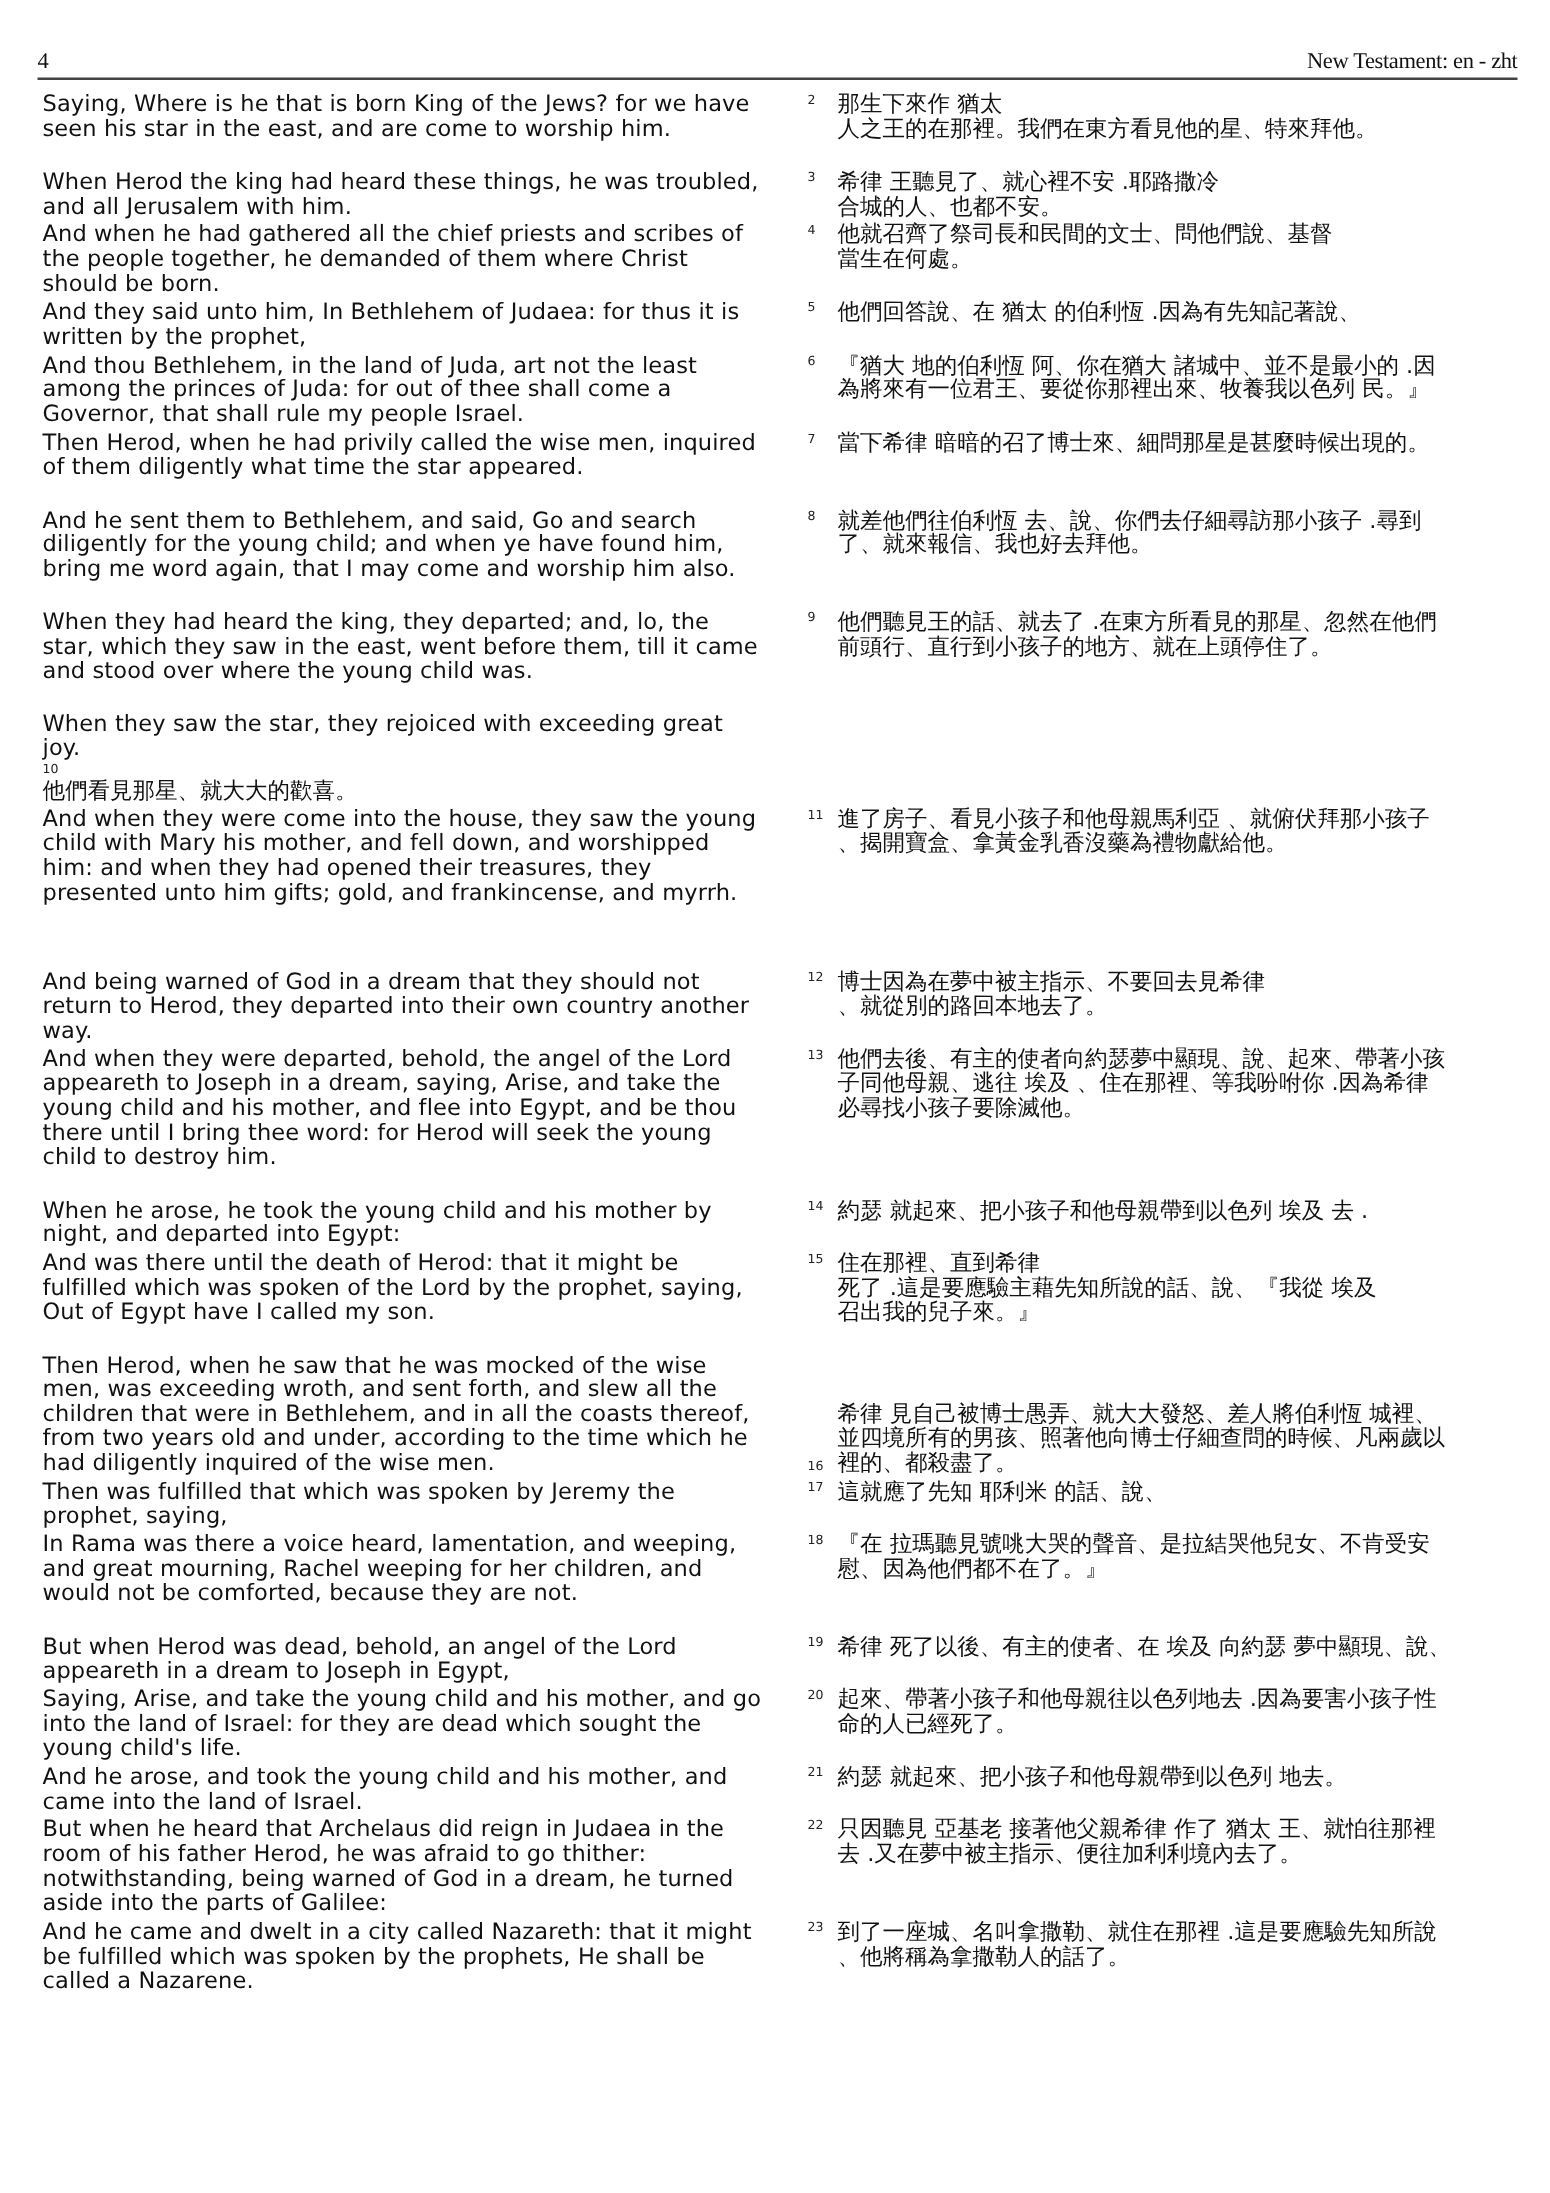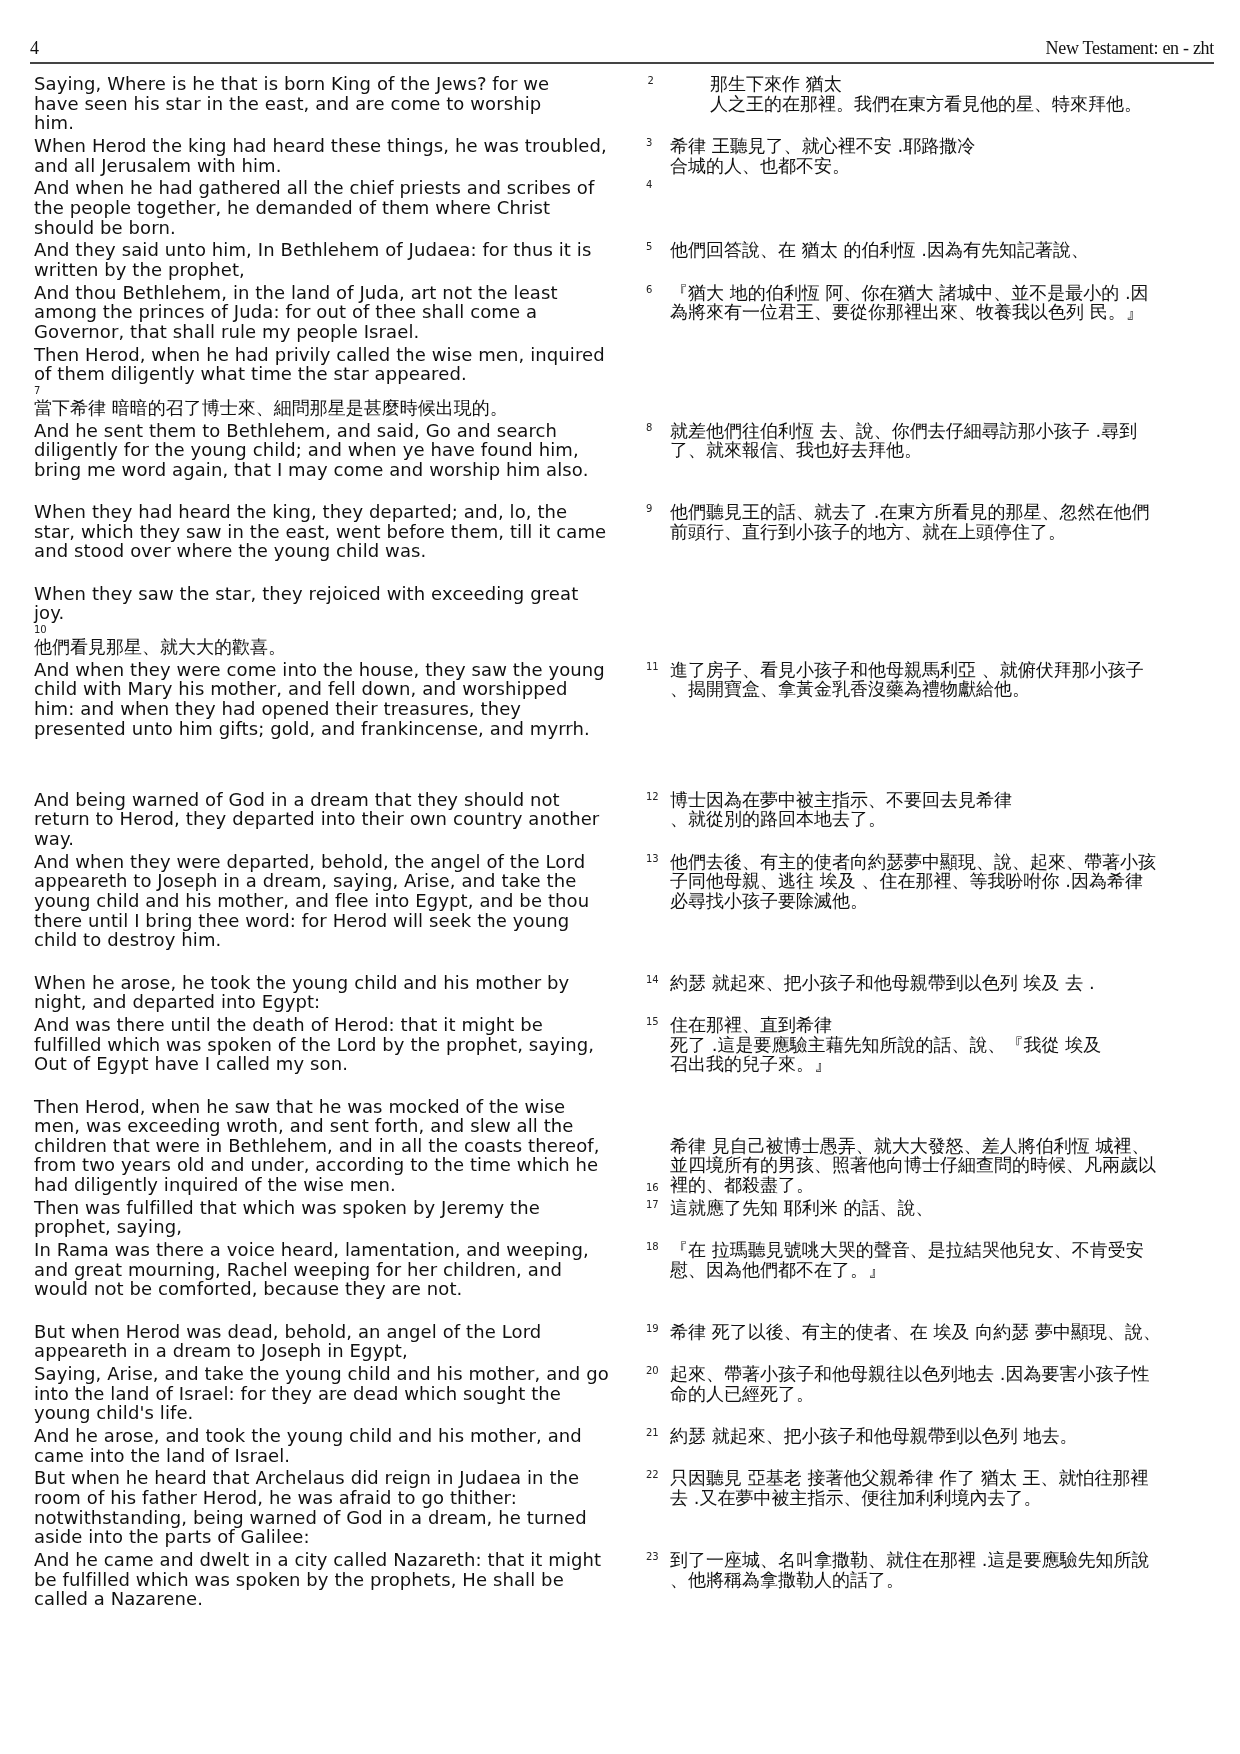"Saying, Where is he that" div.row { gap: 40px -> none }
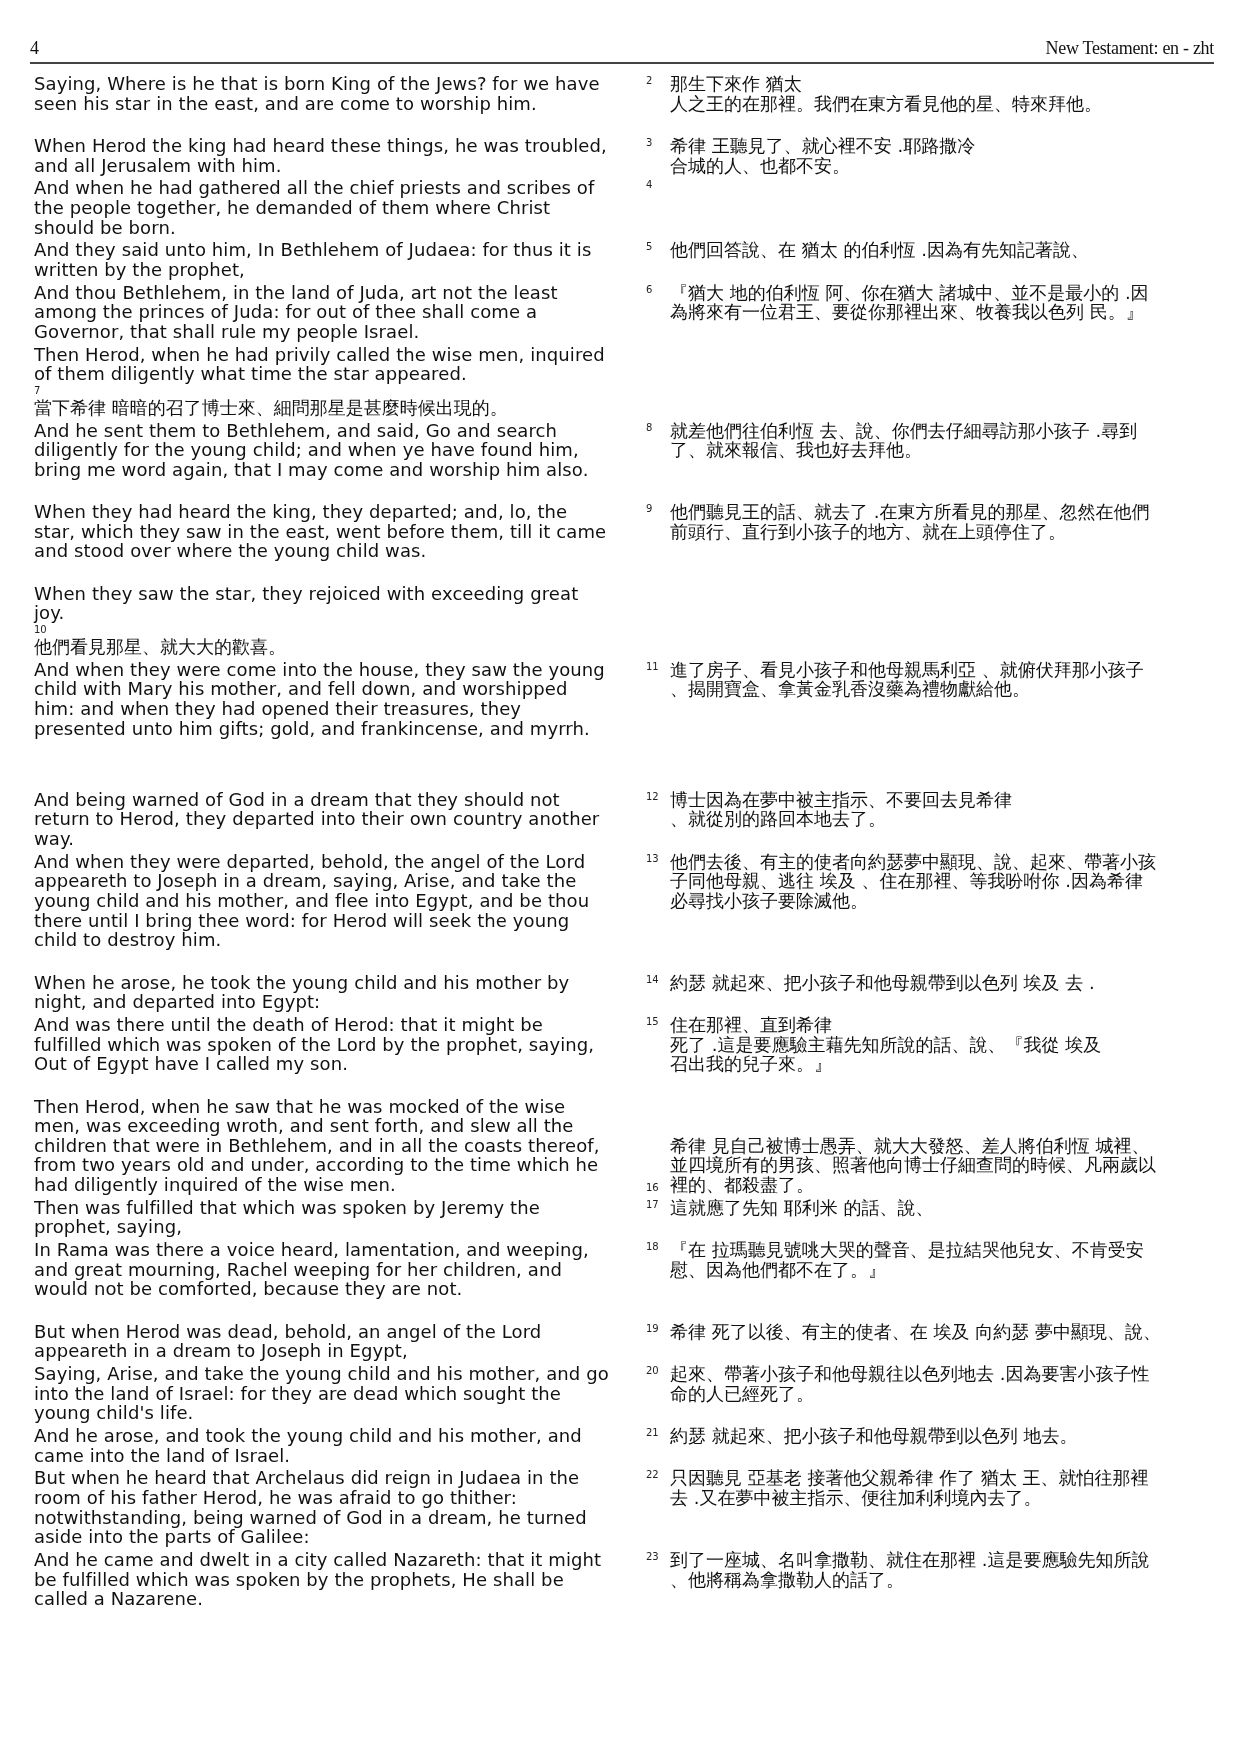"他就召齊了祭司長和民間的文士、問他們說、基督" div.zh { html: none -> <div>他就召齊了祭司長和民間的文士、問他們說、基督 當生在何處。</div> }
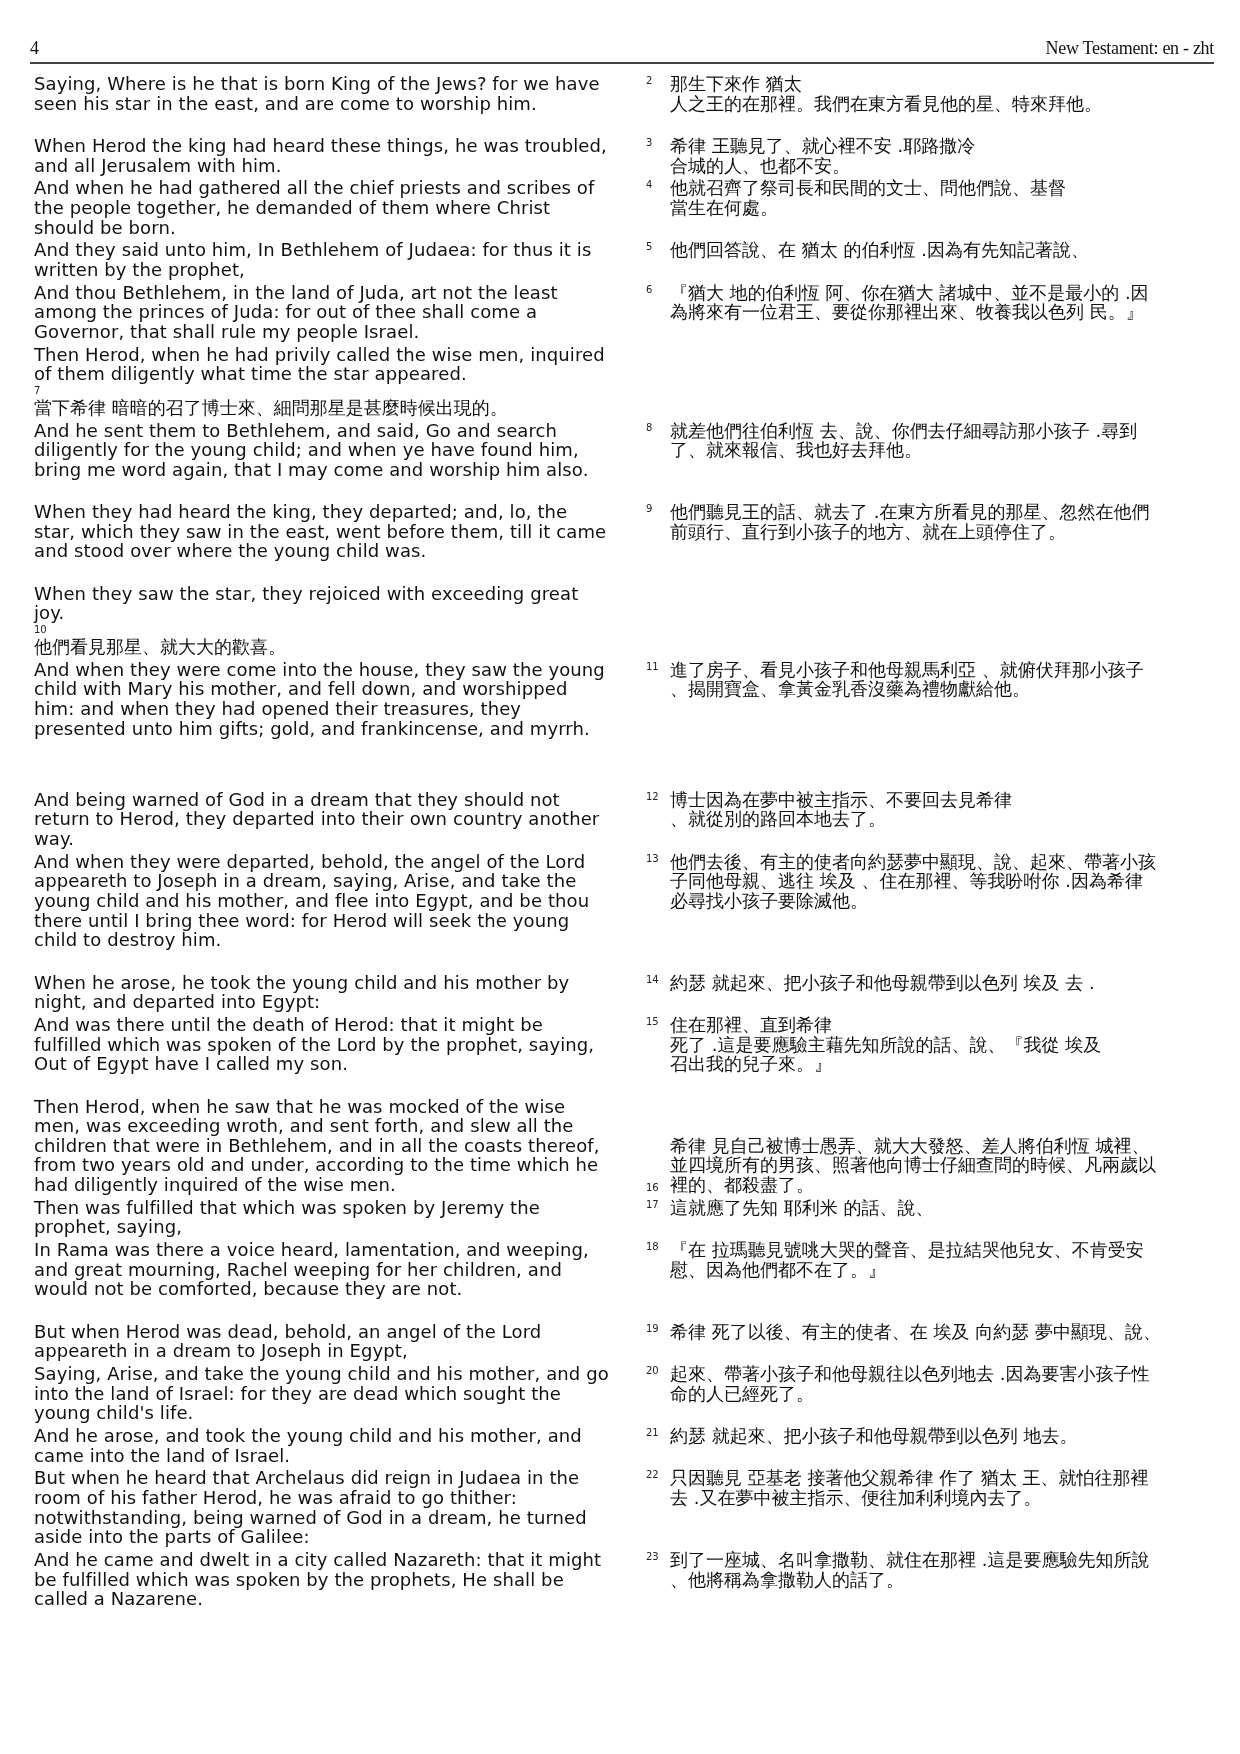"Then Herod, when he had" div.row { flex-direction: column -> none }
